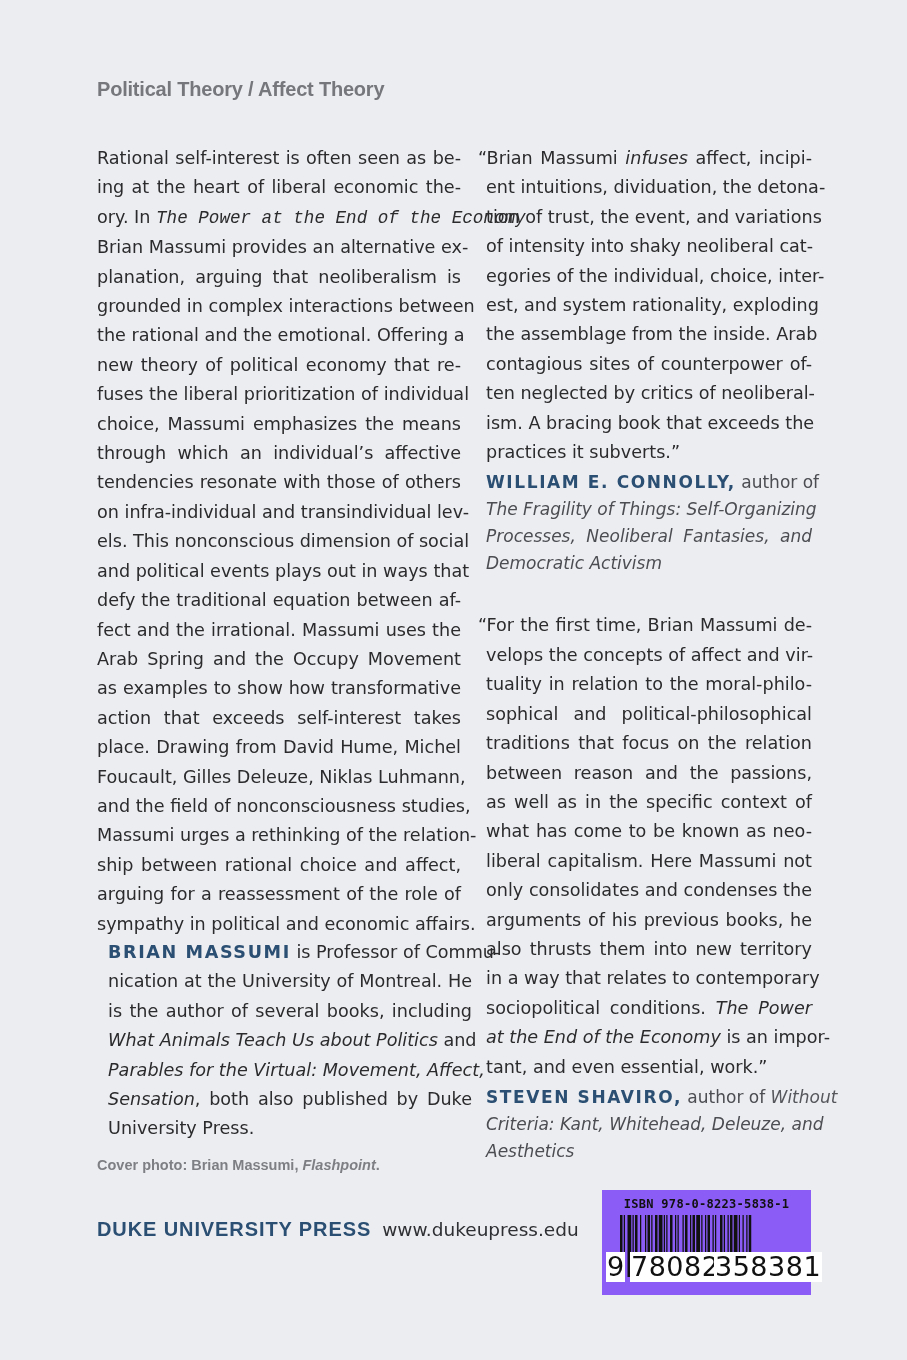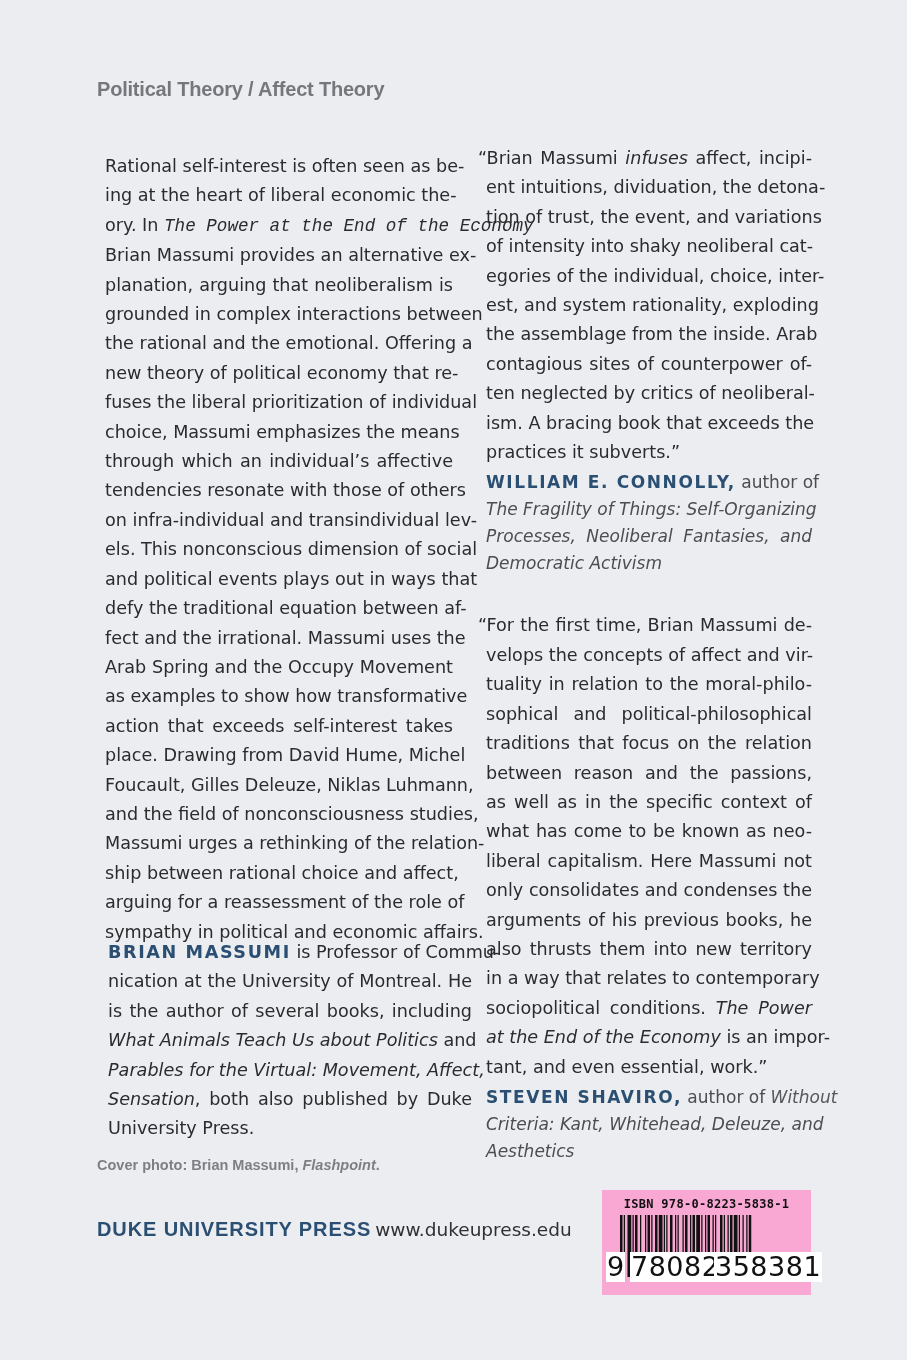"Rational self-interest is often seen" .para { margin: 8px -> 0 }
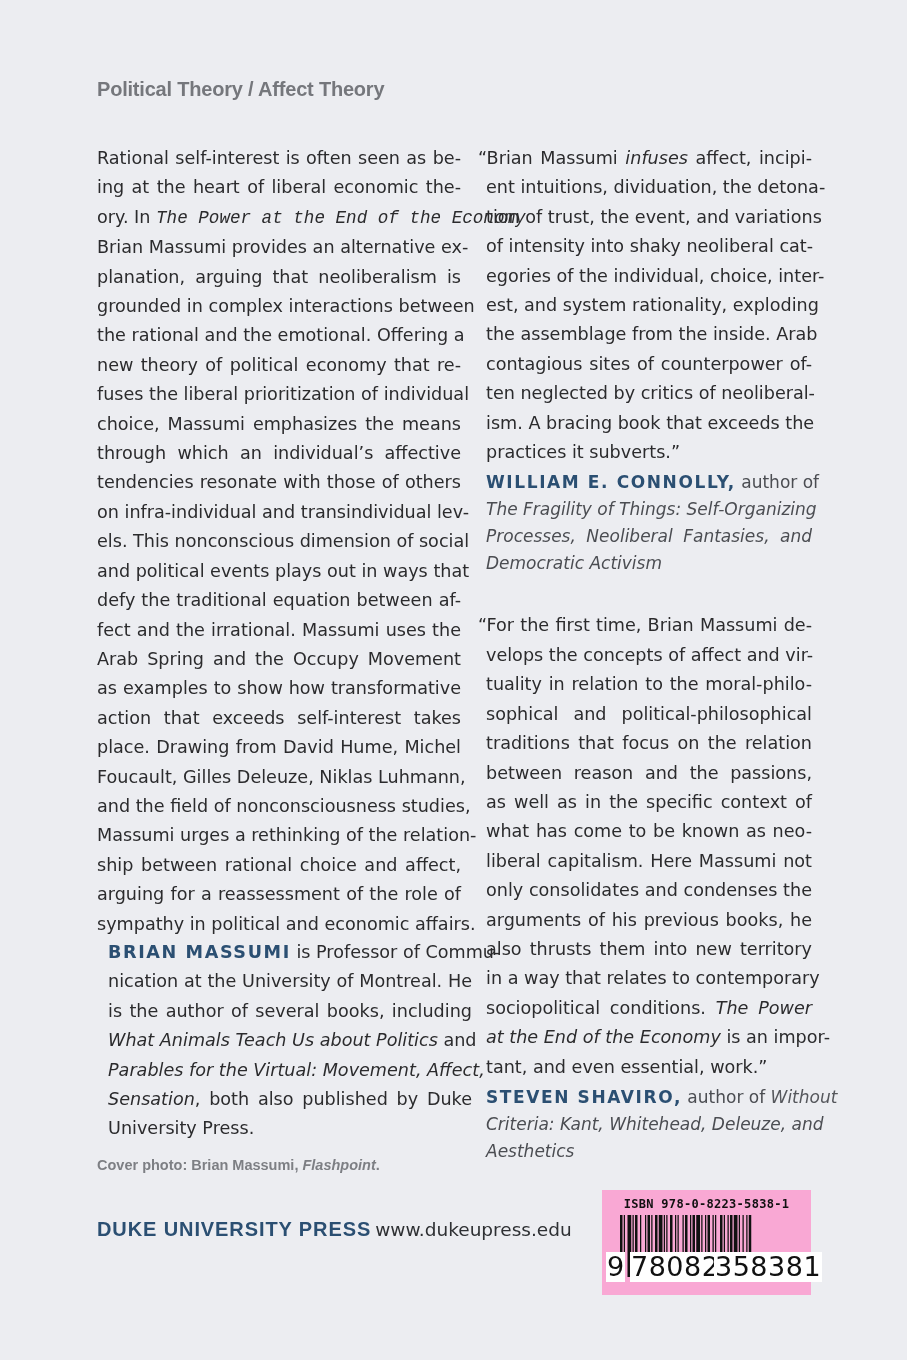"ISBN 978-0-8223-5838-1" .barcode-box { background: #f9a8d4 -> #8b5cf6 }
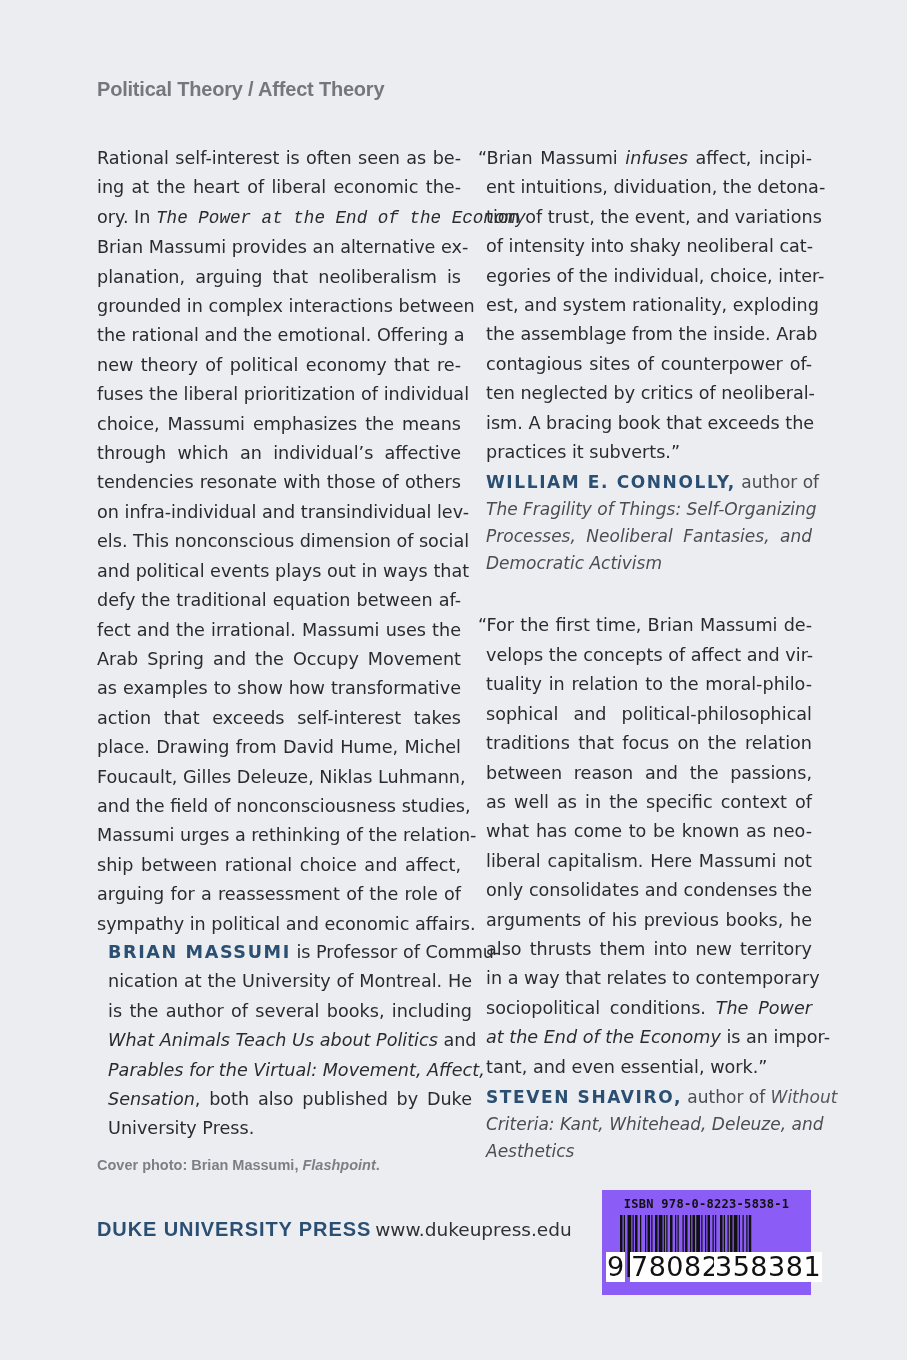"DUKE UNIVERSITY PRESS" .footer { gap: 4px -> 11px }
